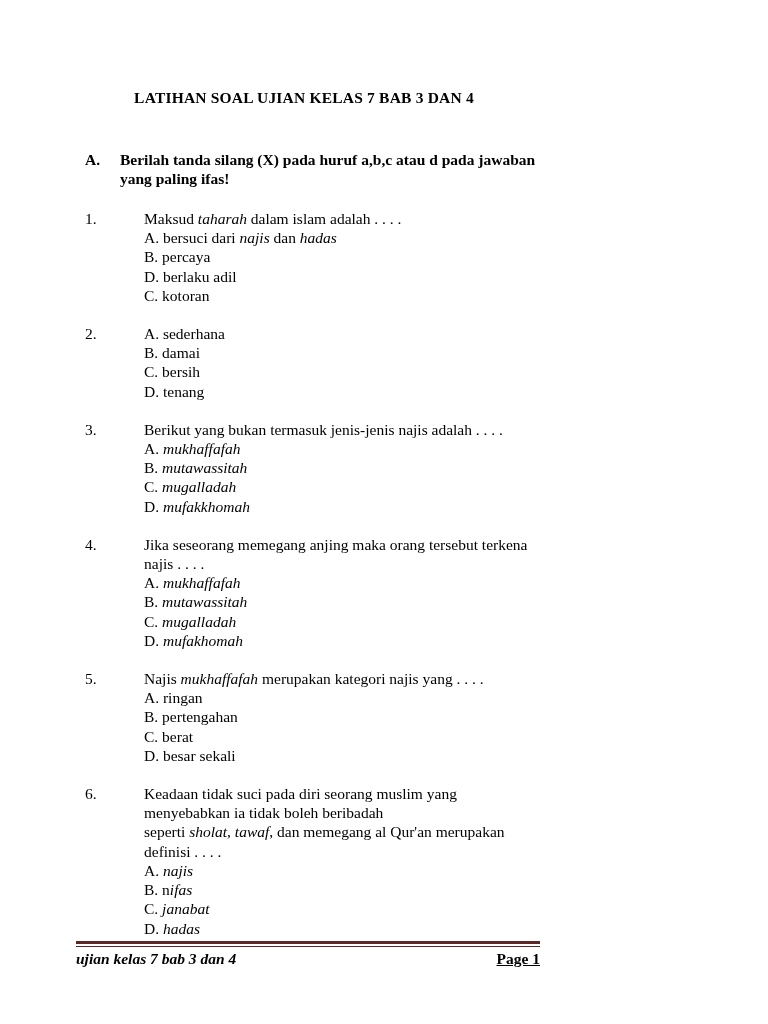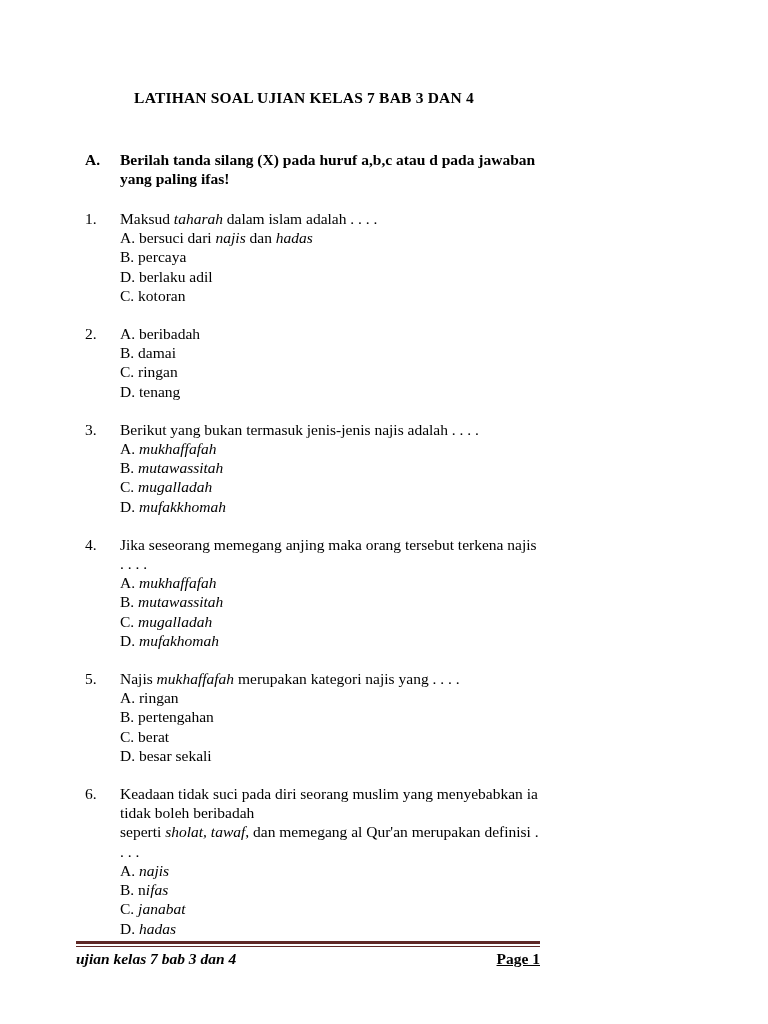"Maksud taharah dalam islam adalah" .q-line { margin-left: none -> 24px }
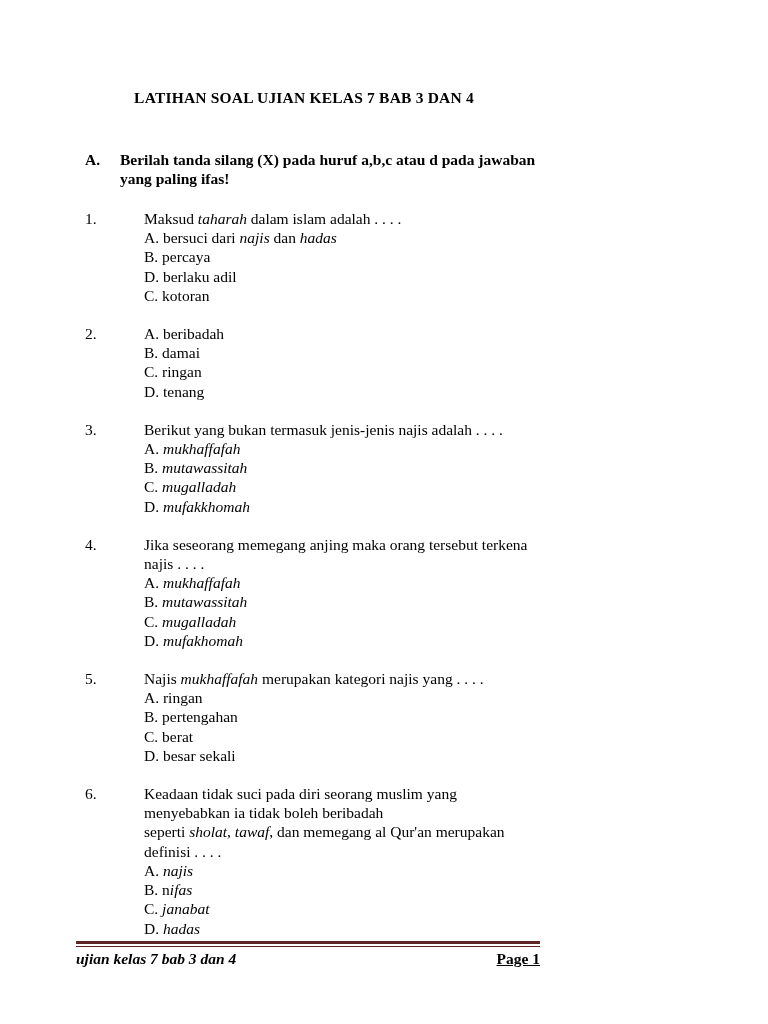"A. beribadah" span { text: beribadah -> sederhana }
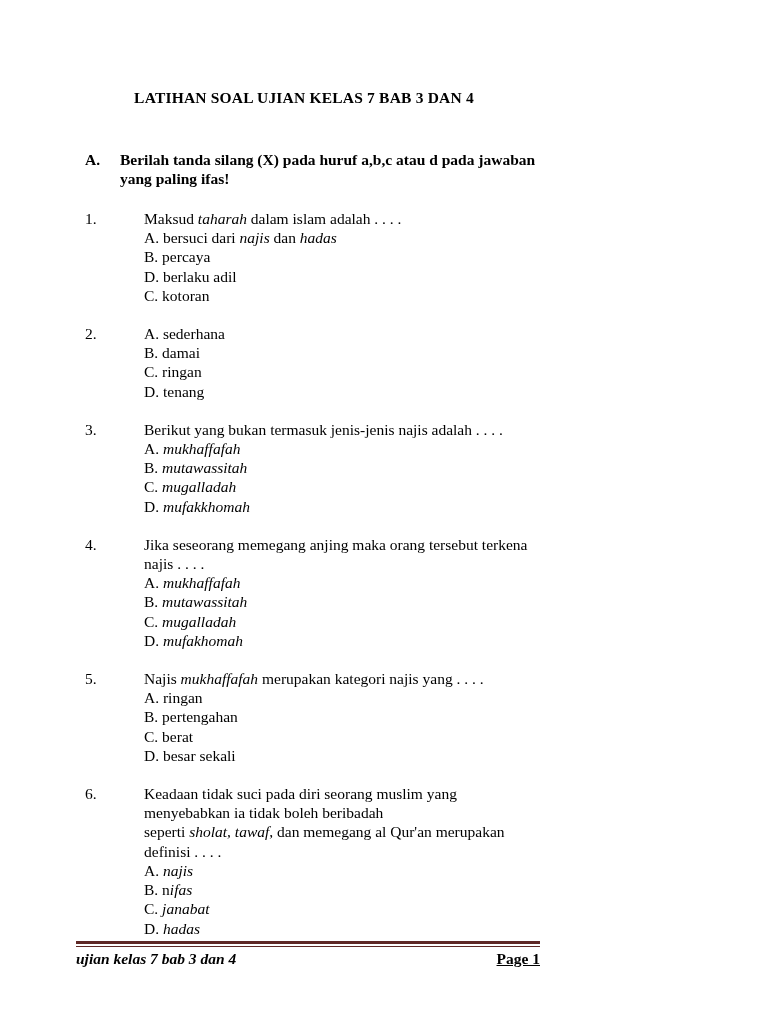"C. ringan" span { text: ringan -> bersih }
